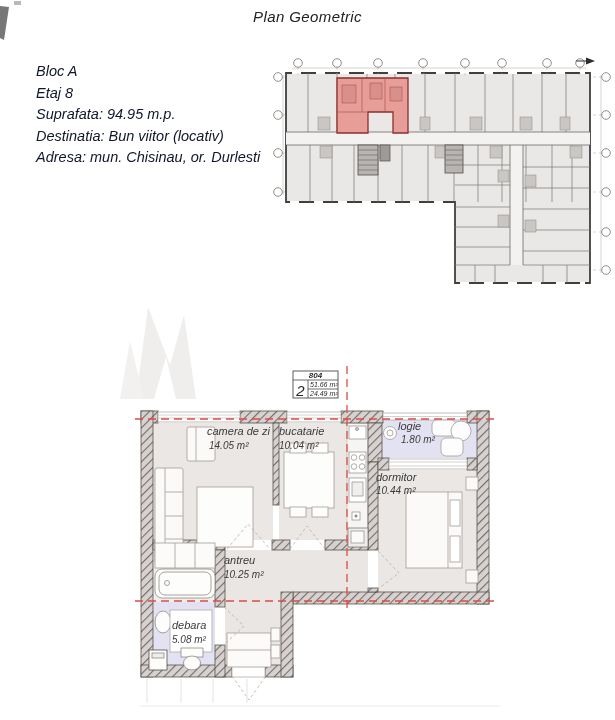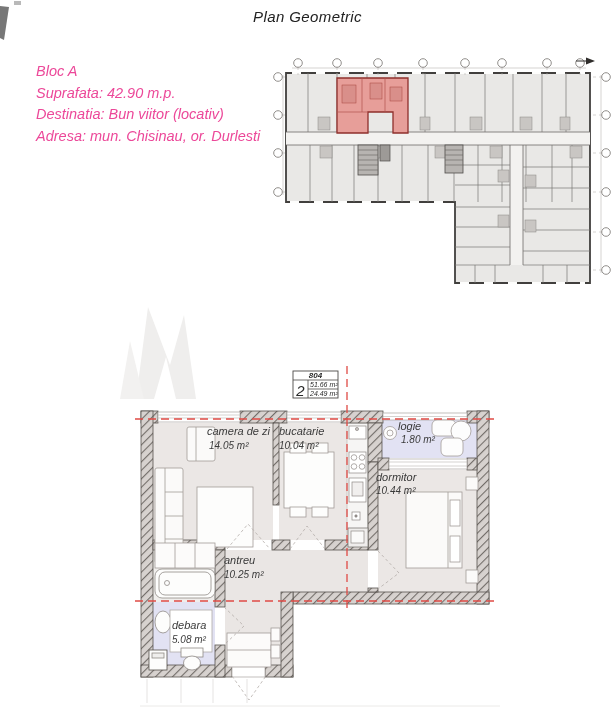"Bloc A" .info-block { color: #ec4899 -> #0f172a }
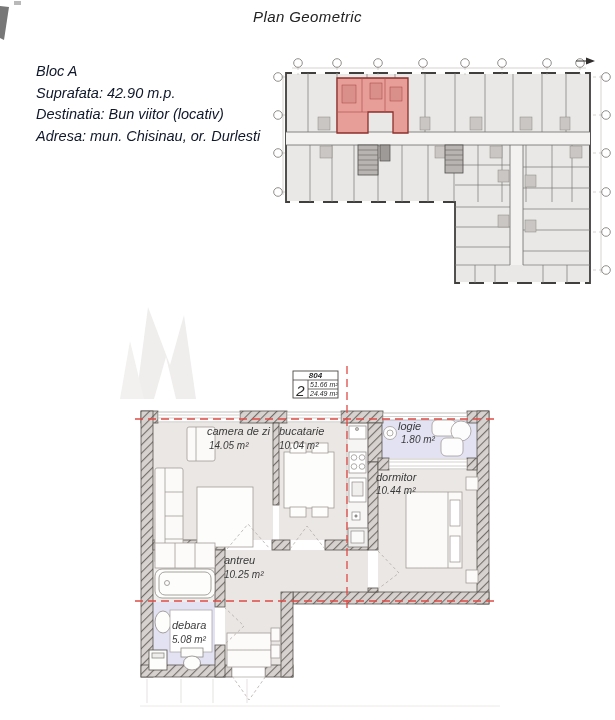"Etaj 8" div { html: none -> <div>Etaj 8</div> }
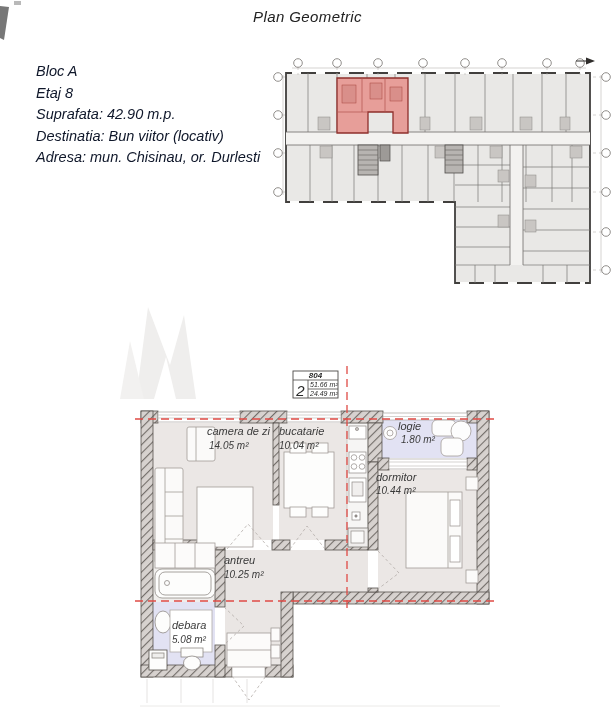"Suprafata: 42.90 m.p." div { text: 42.90 -> 94.95 }
